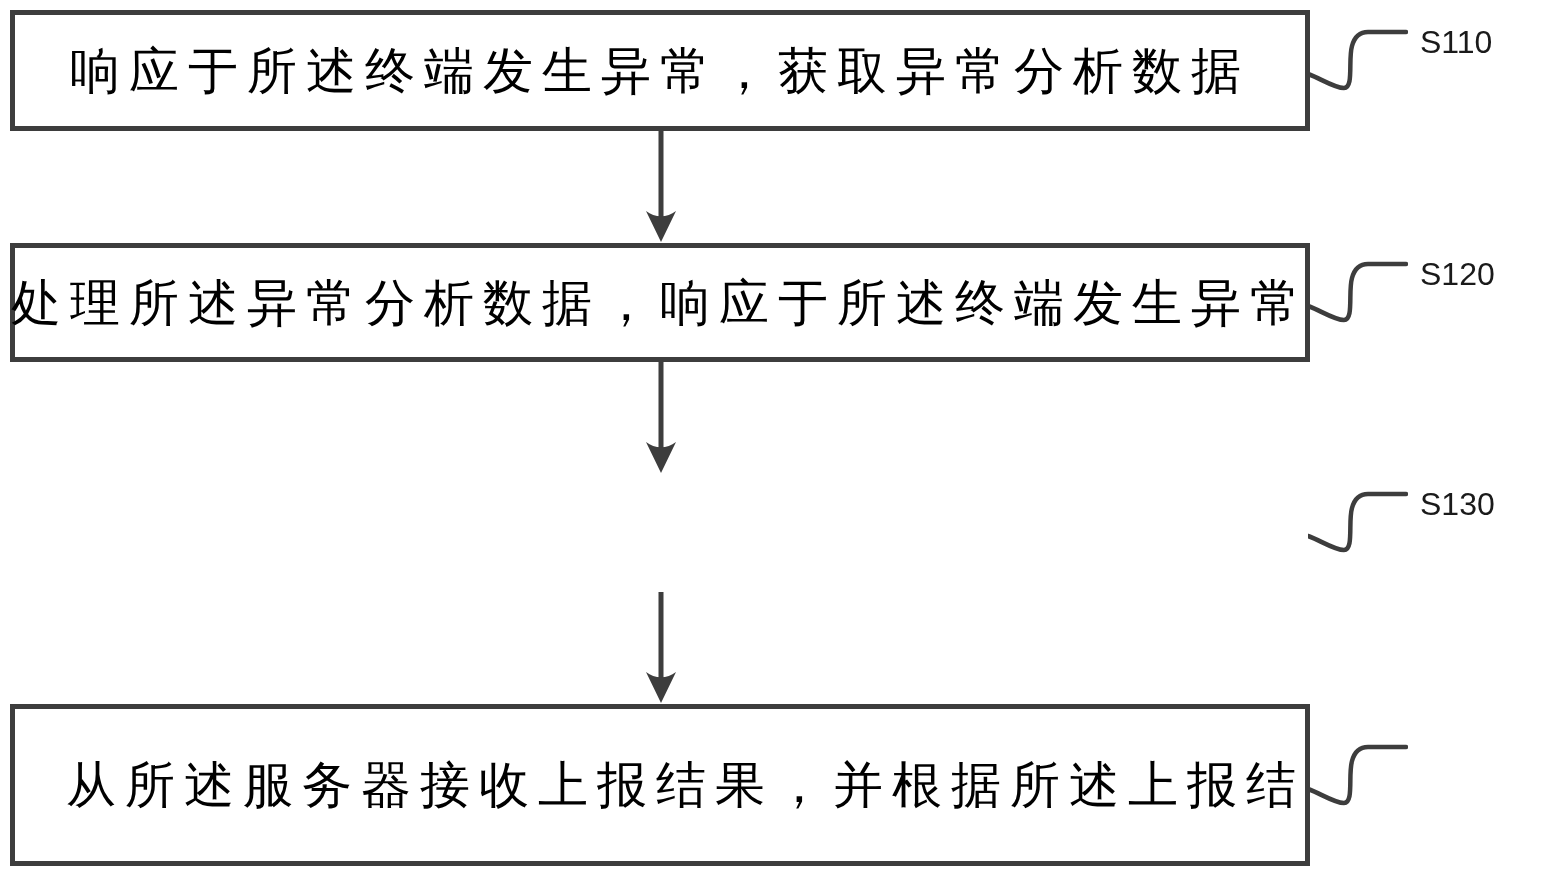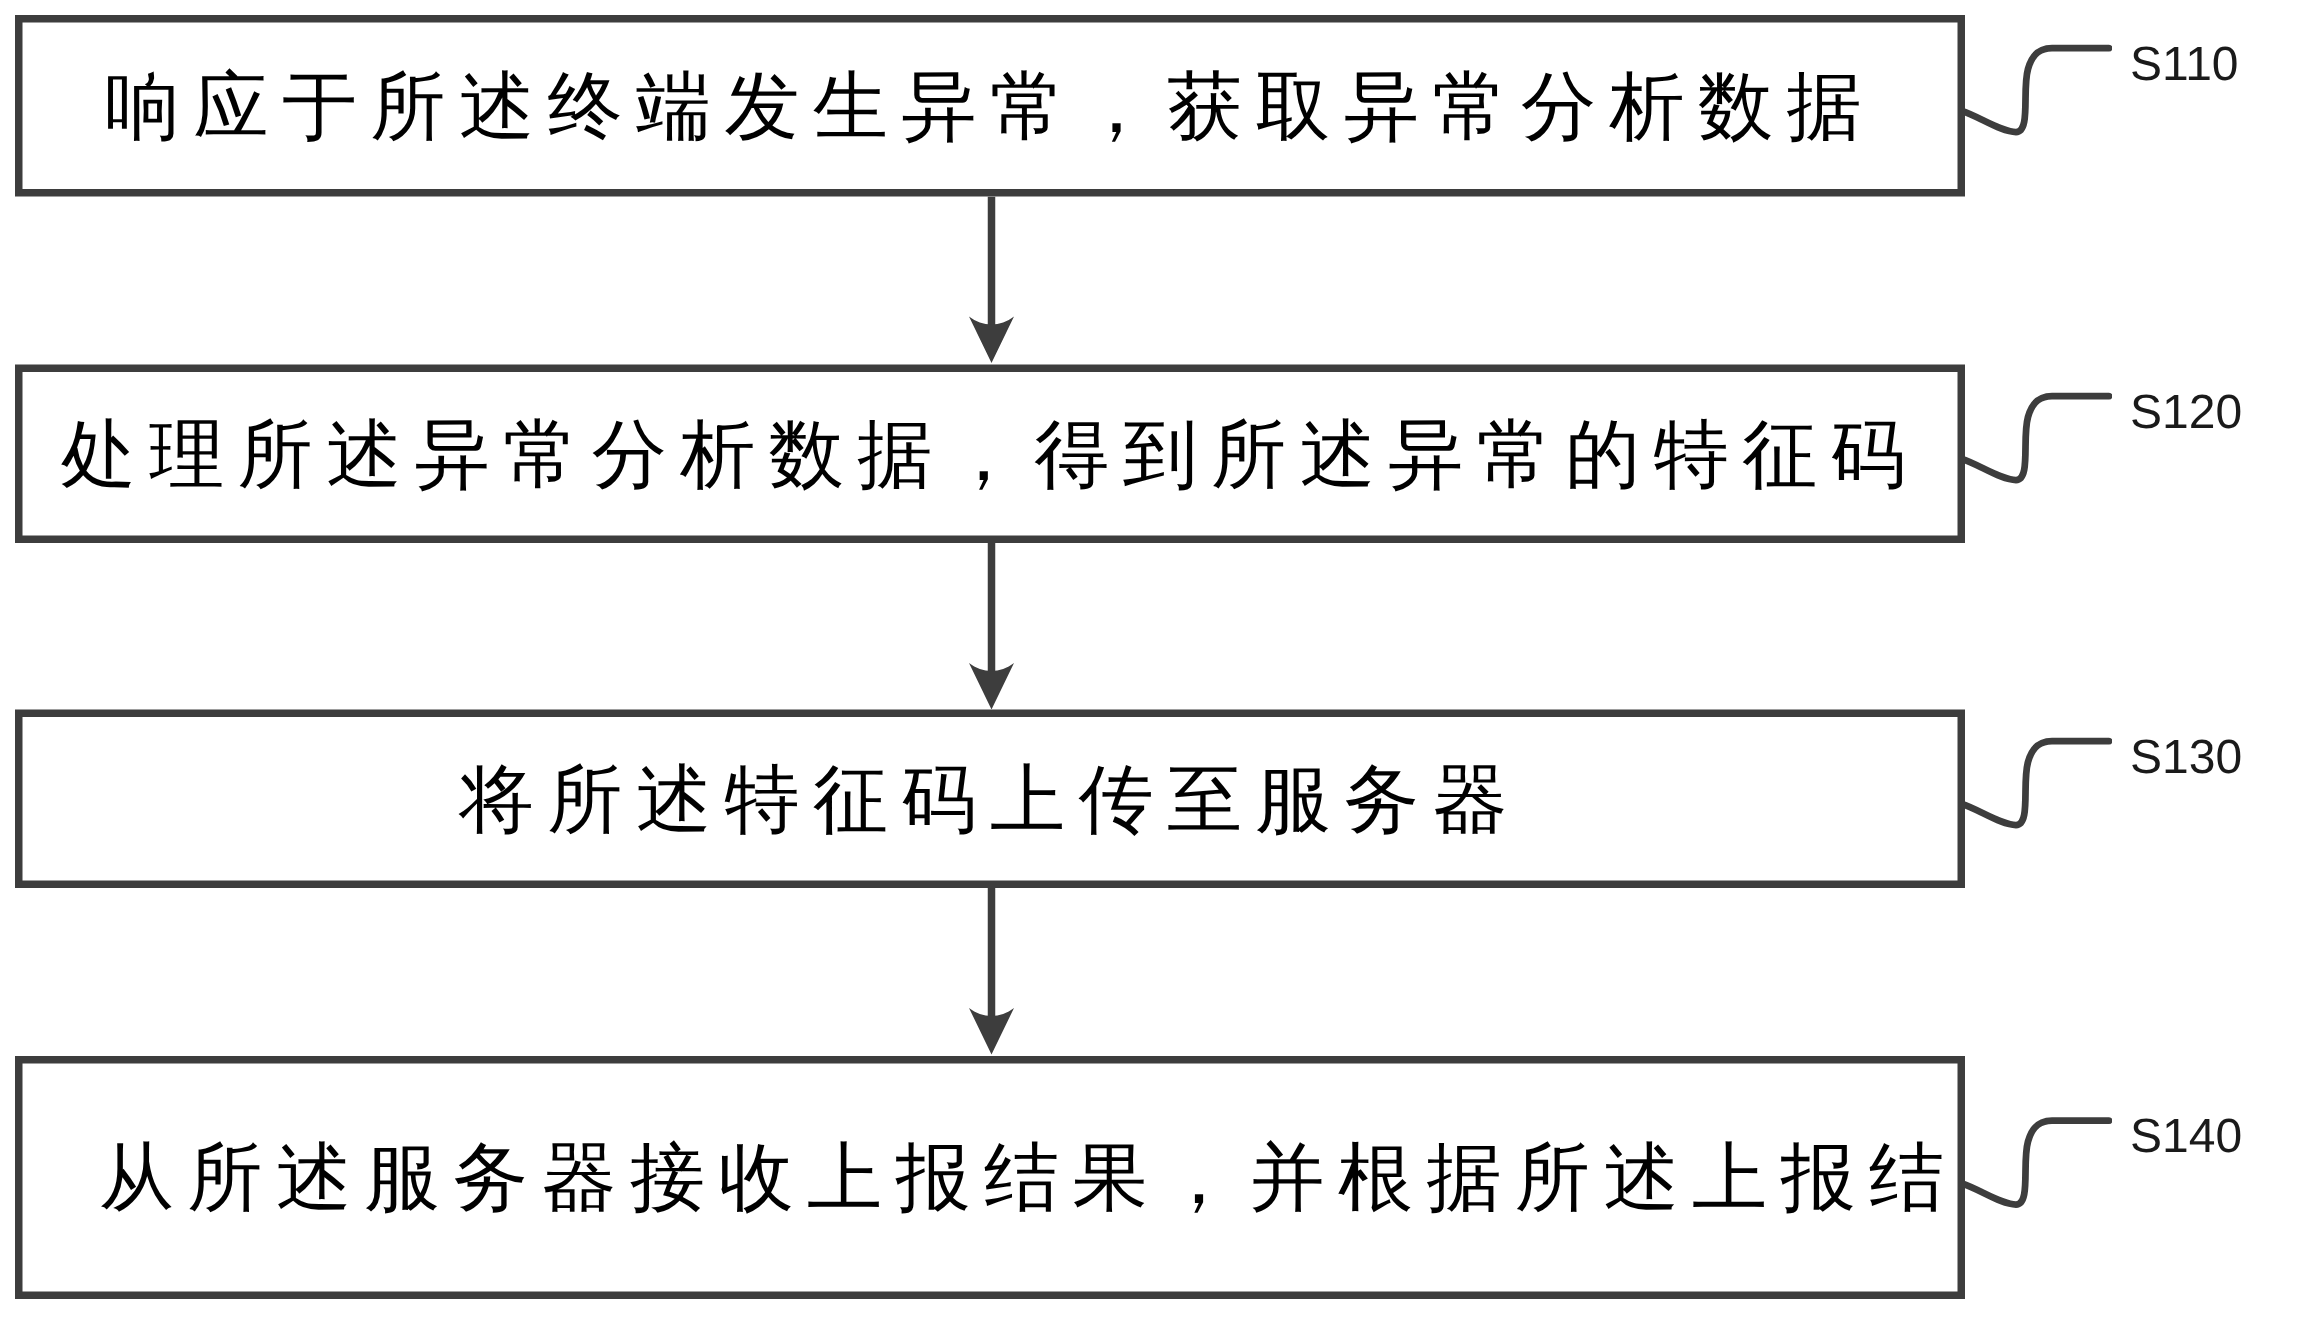"处理所述异常分析数据，得到所述异常的特征码" span.line { text: 得到所述异常的特征码 -> 响应于所述终端发生异常 }
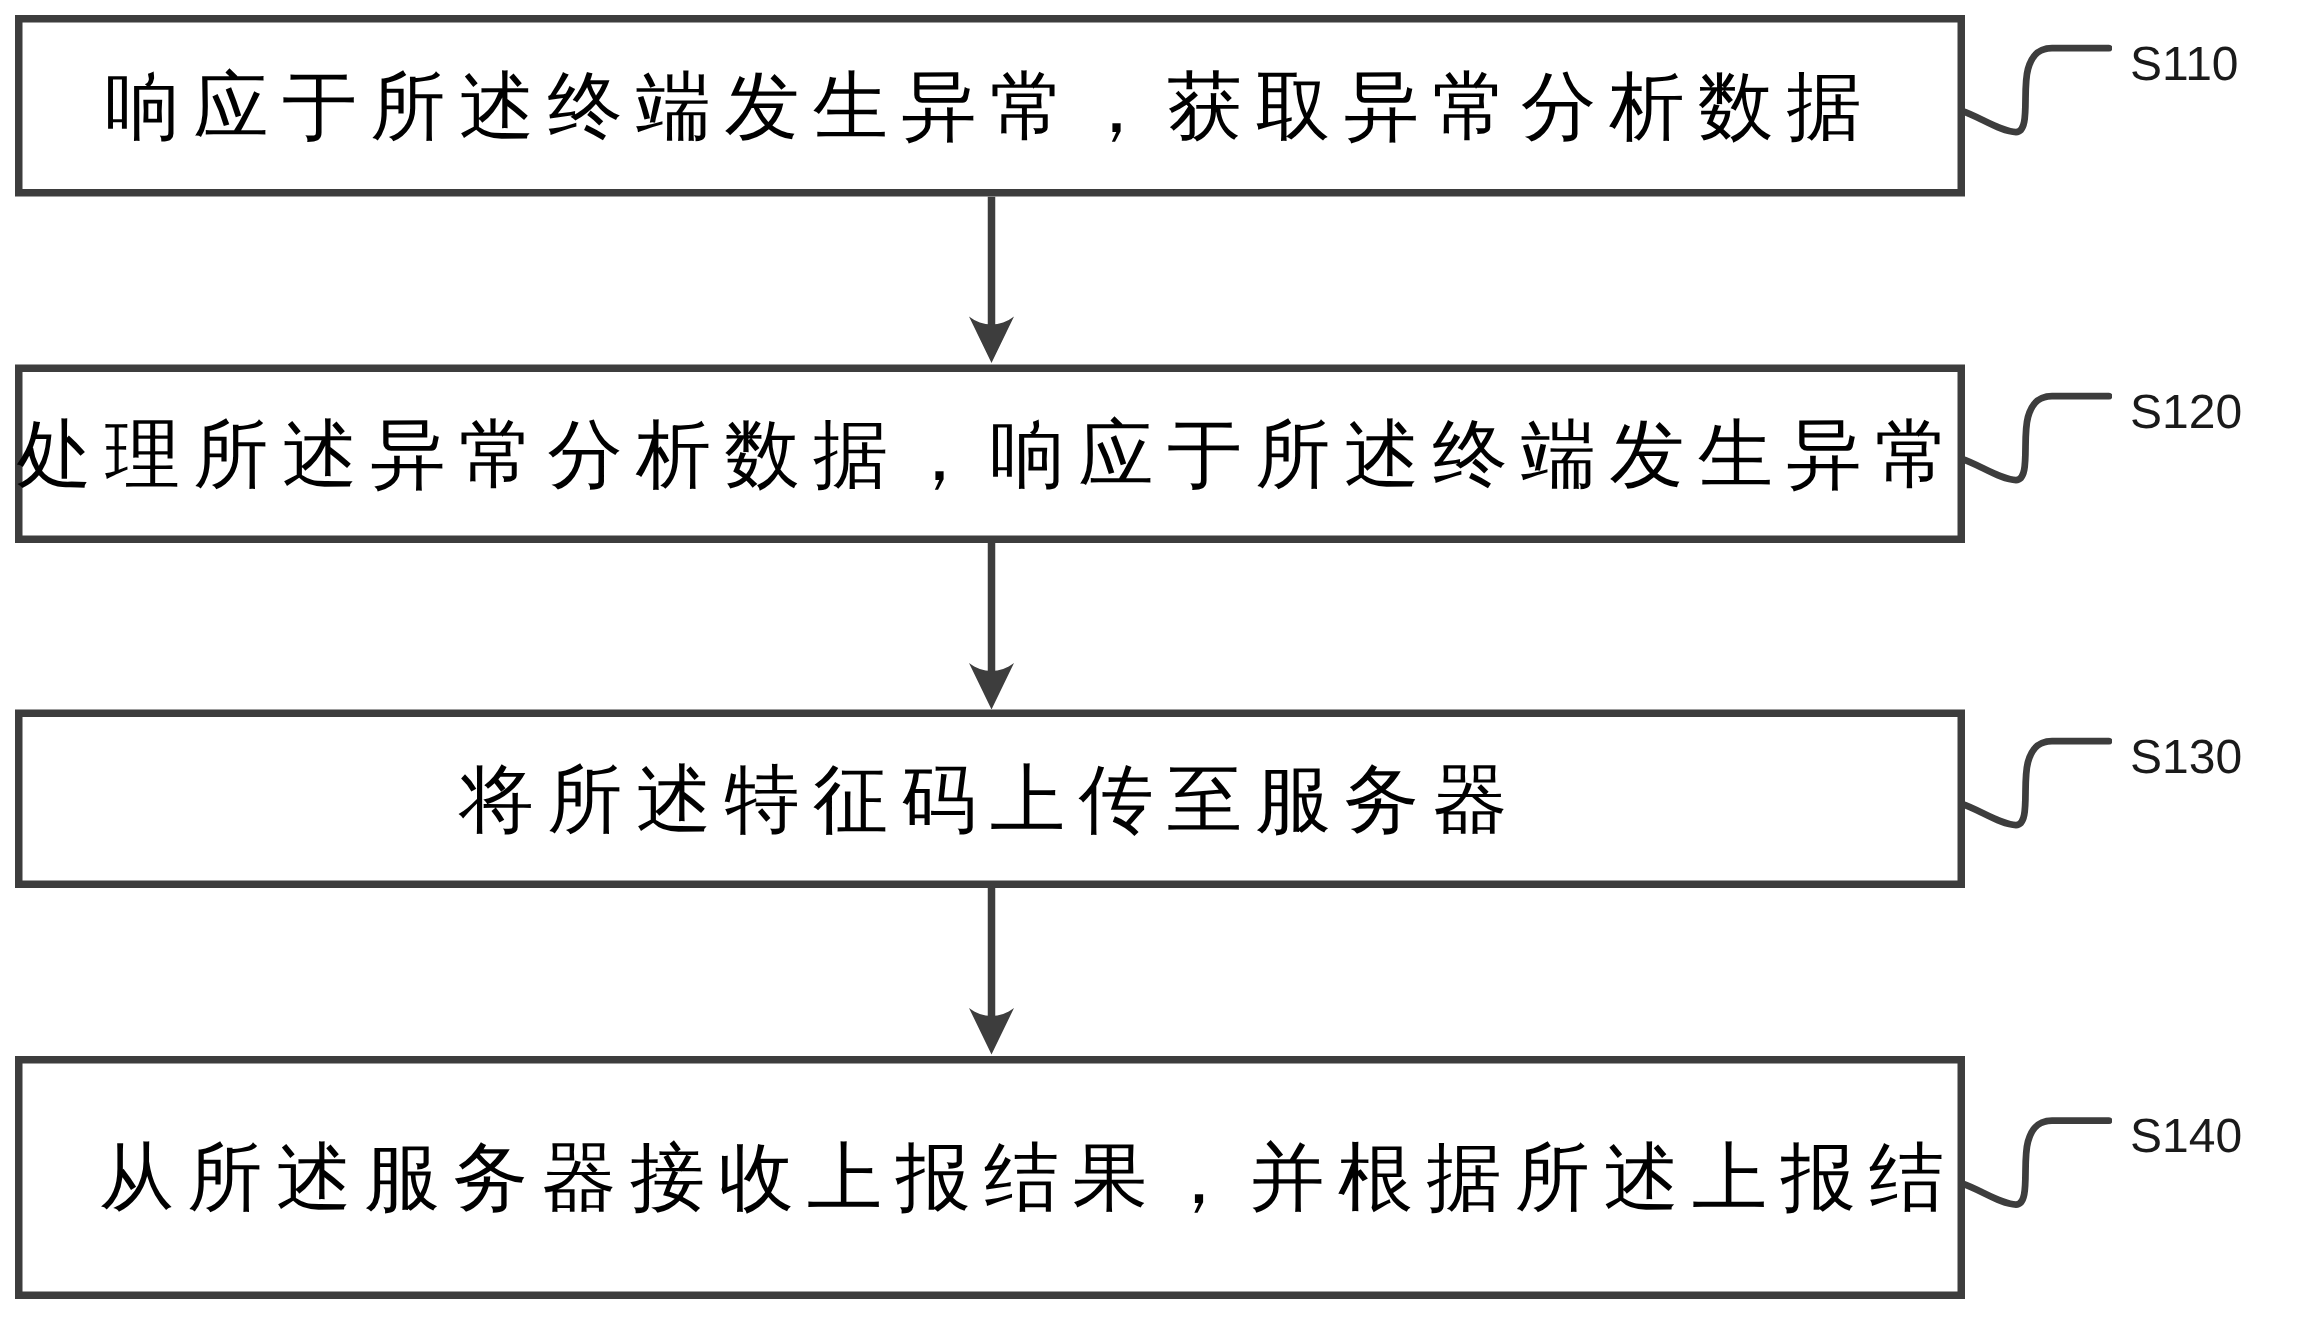"将所述特征码上传至服务器" div.flow-box { html: <div> <span>将所述特征码上传至服务器</span> </div> -> none }
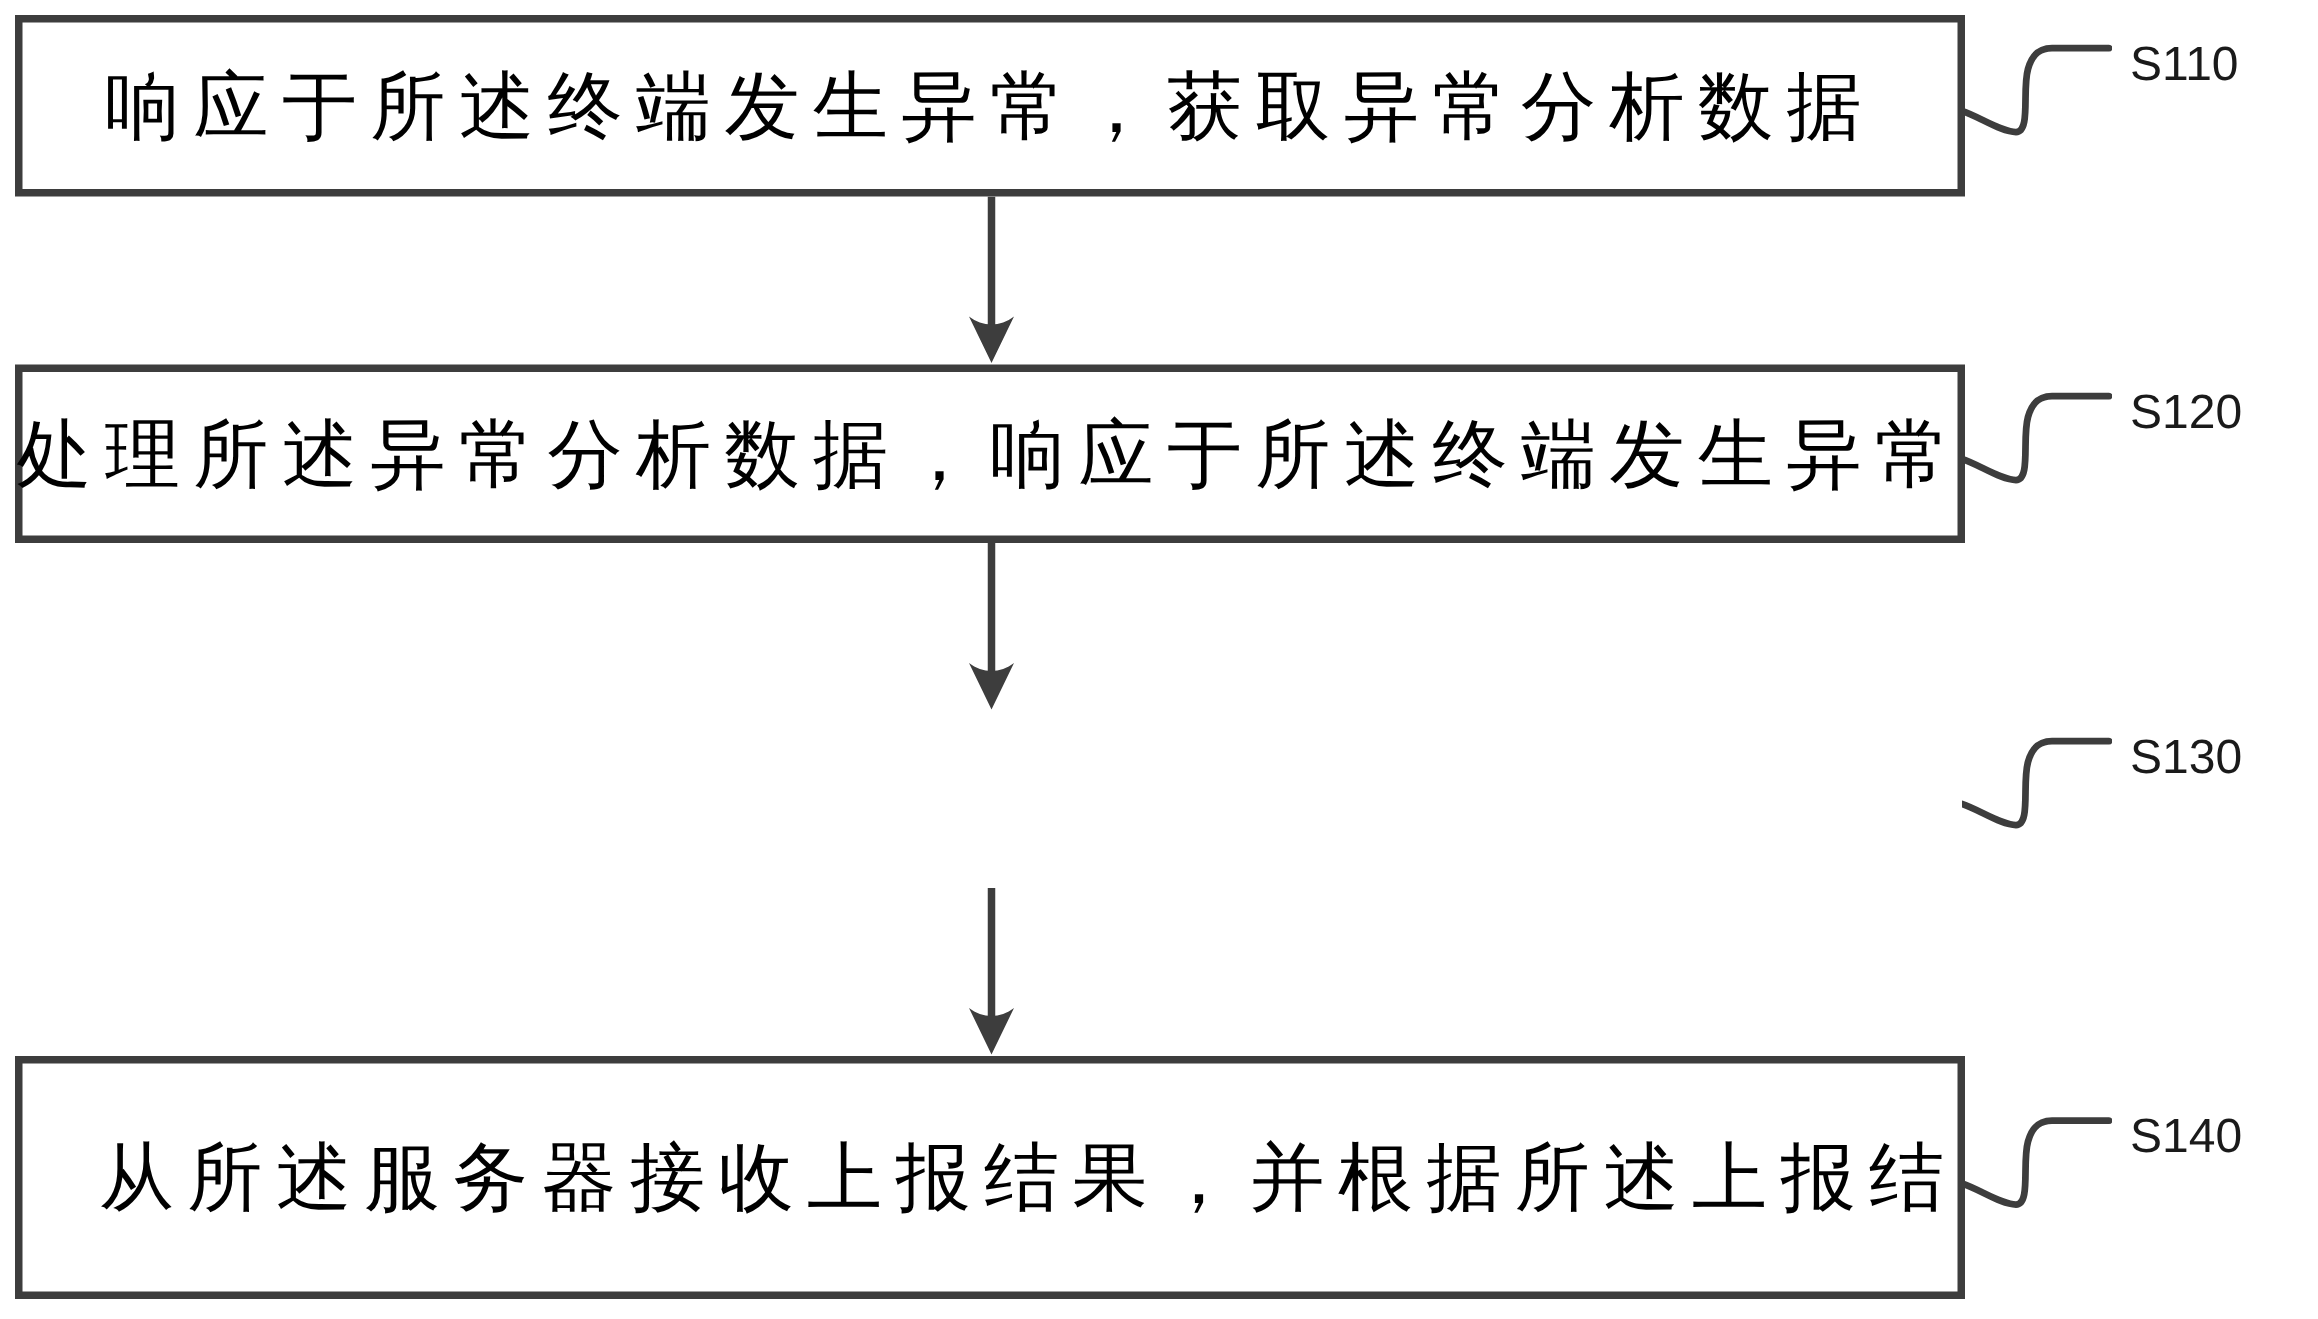"S140" div.step-label { html: <div>S140</div> -> none }
